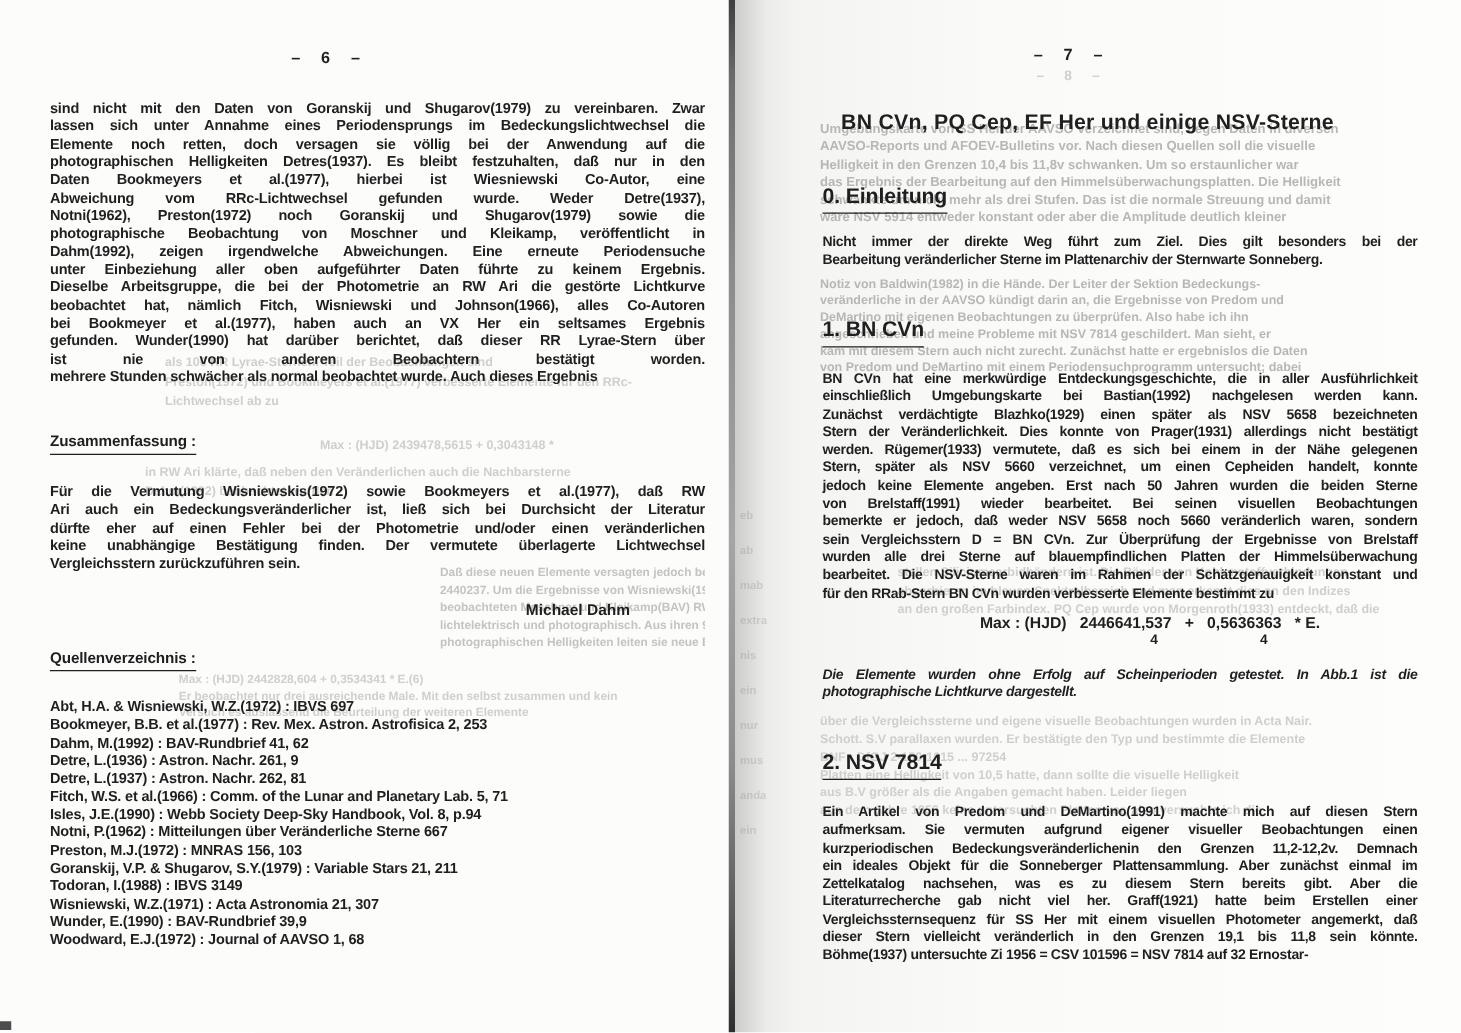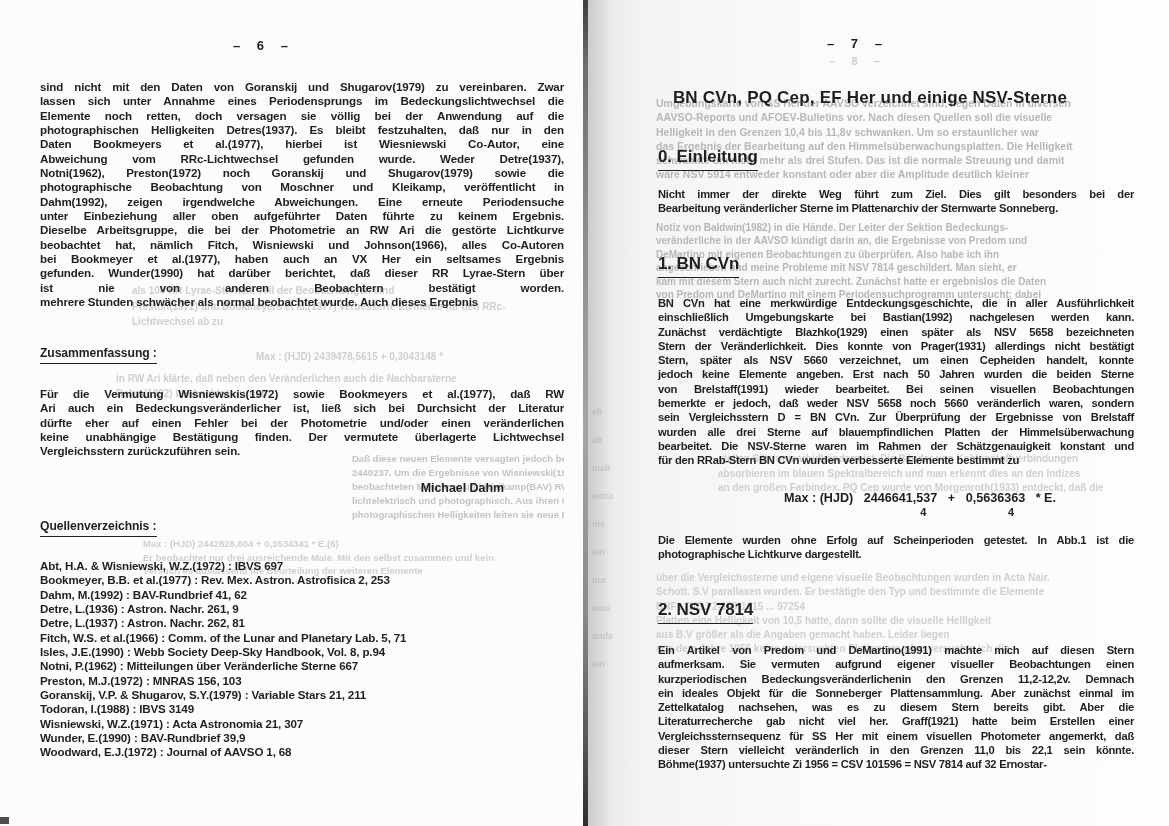"werden. Rügemer(1933) vermutete, daß es" div { html: none -> <div>werden. Rügemer(1933) vermutete, daß es sich bei einem in der Nähe gelegenen</div> }
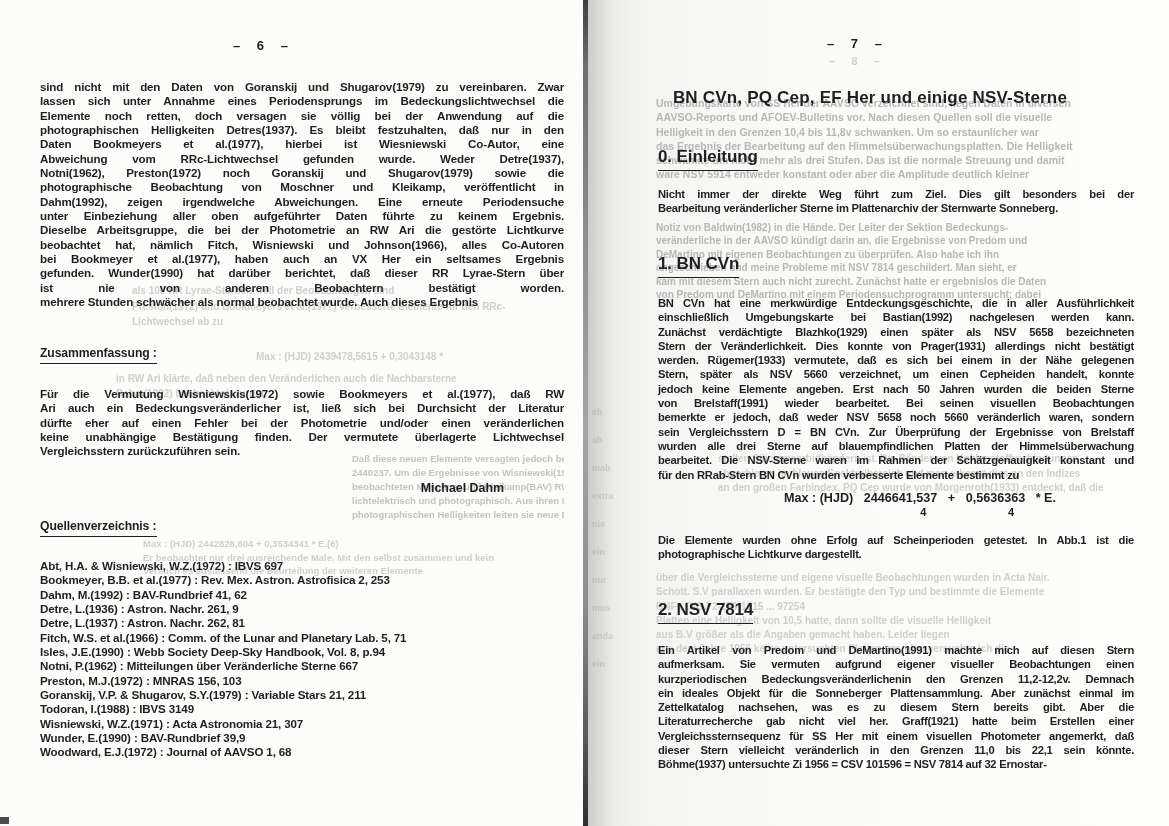"Die Elemente wurden ohne Erfolg" div.abs { font-style: none -> italic }
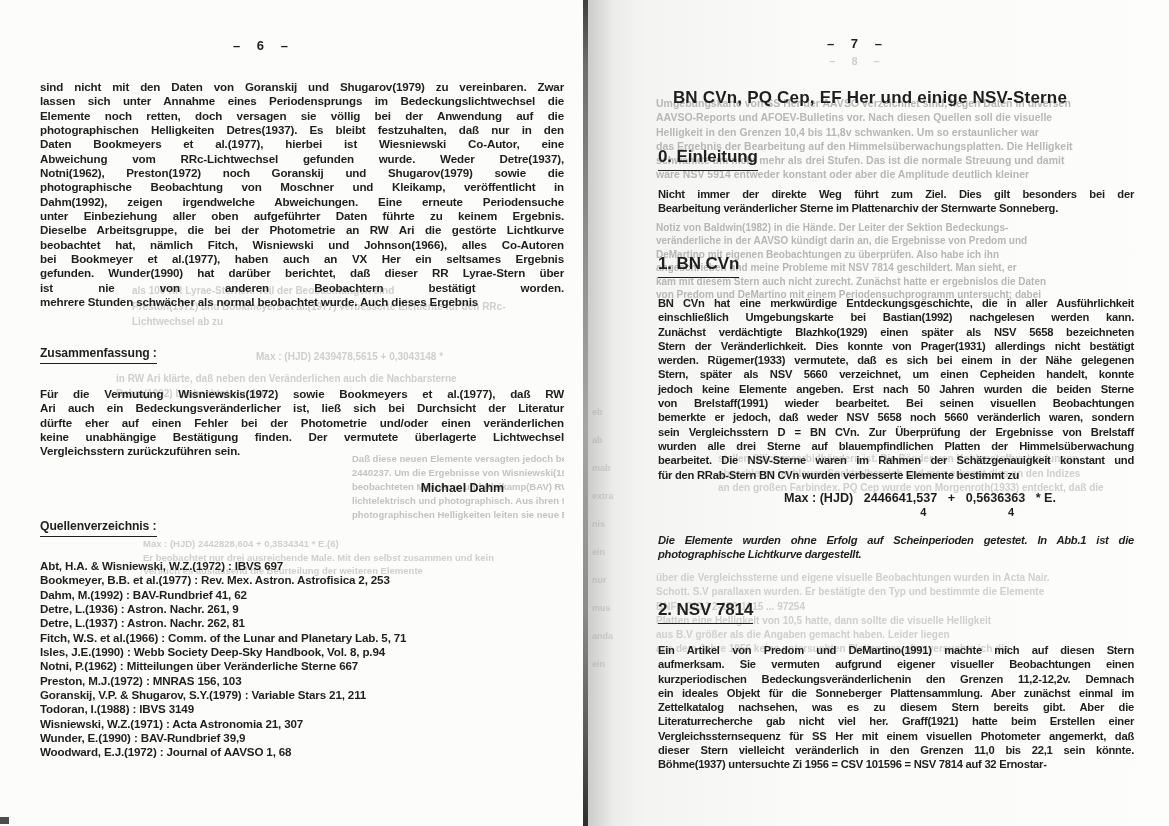"dieser Stern vielleicht veränderlich in" div { text: 11,0 bis 22,1 -> 19,1 bis 11,8 }
